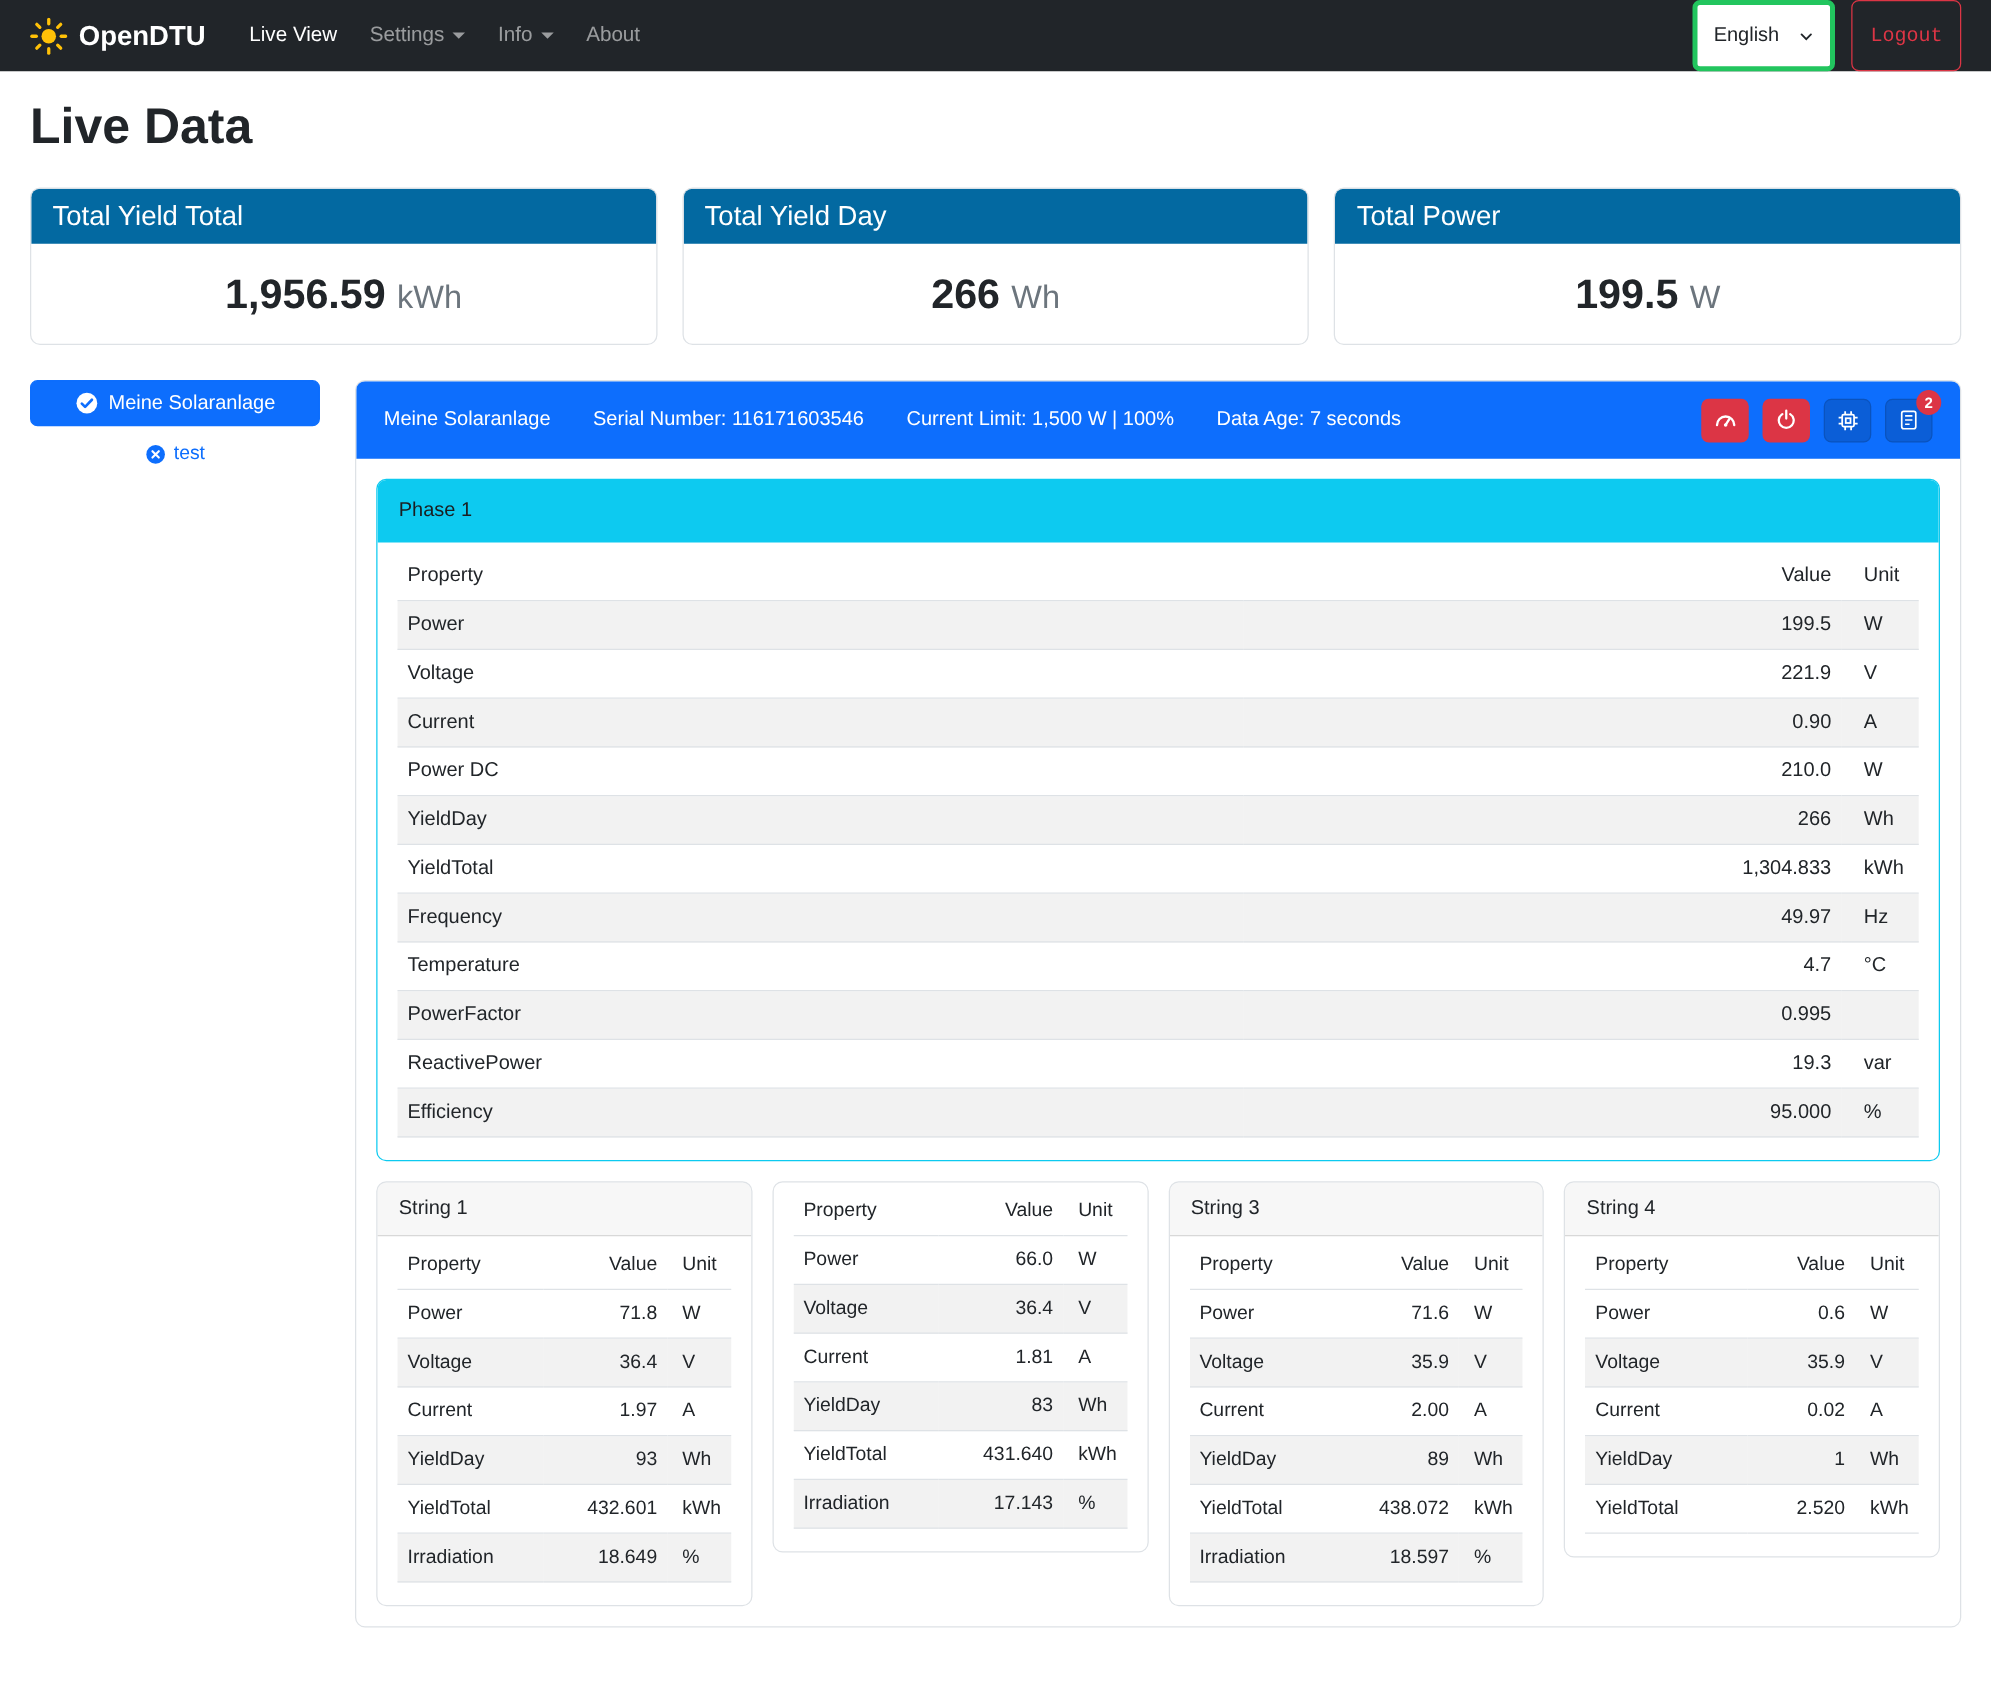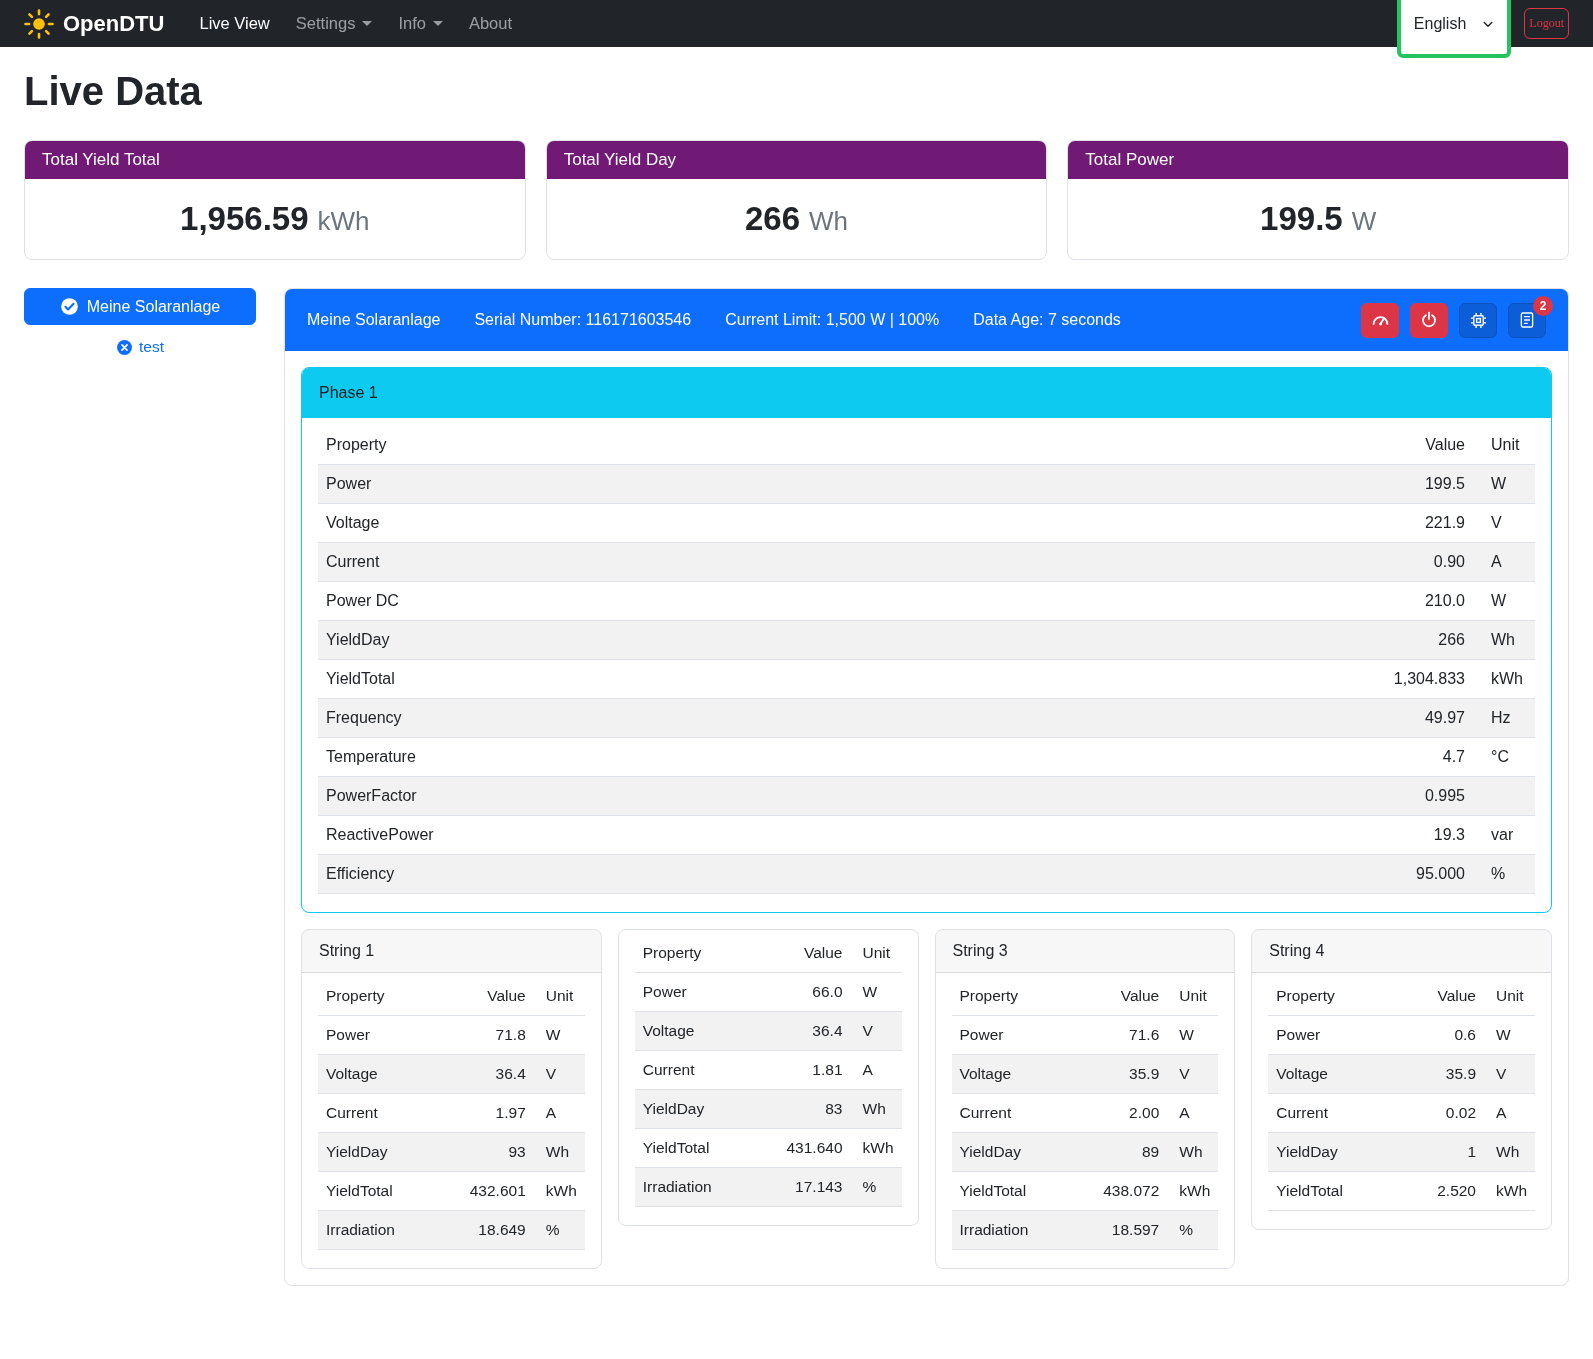"OpenDTU" .navbar { align-items: center -> none; height: 47px -> 57px }
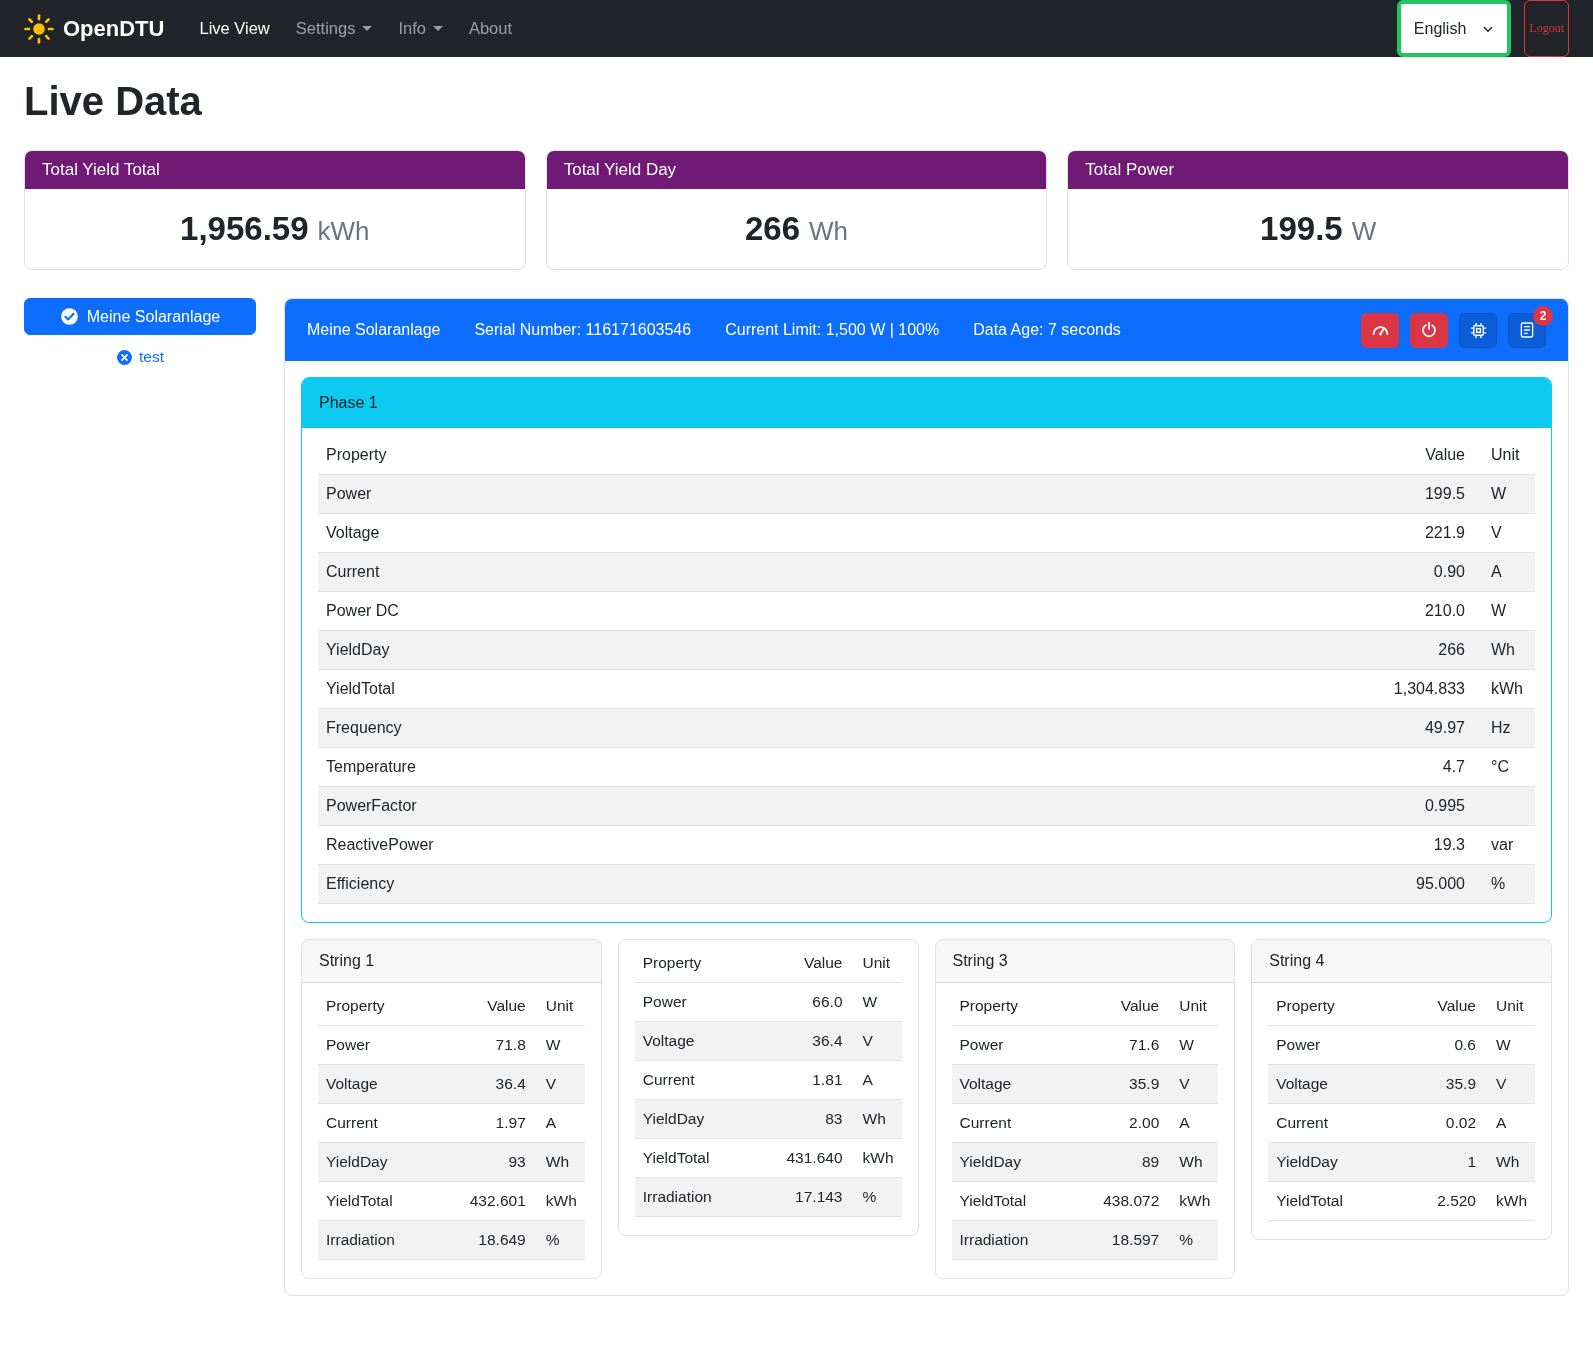"Logout" .logout-btn { font-family: Liberation Serif, serif -> Liberation Mono, monospace; font-size: 12px -> 16px; padding: 7px 4px -> 7px 14px }
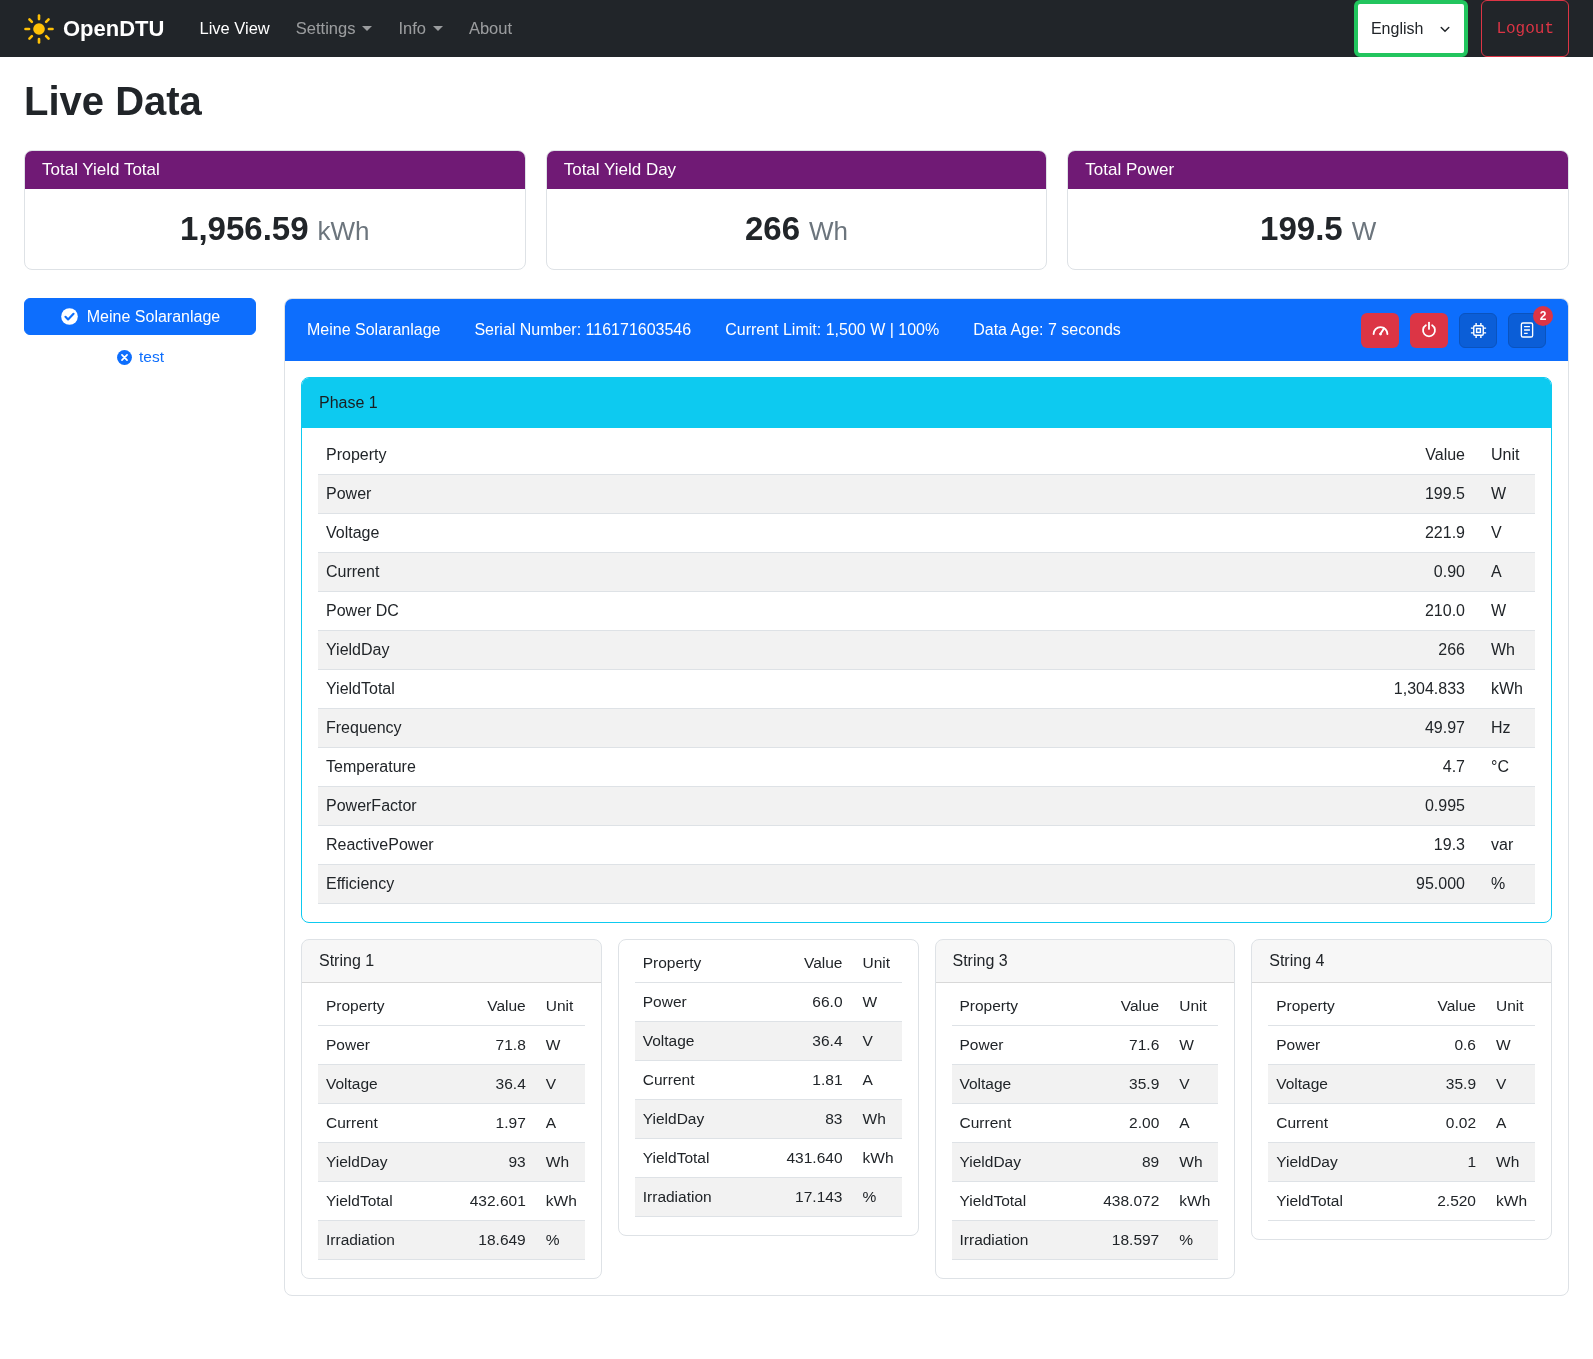"Total Yield Total" .summary-card .card-hd { background: #701a75 -> #0369a1; font-size: 17px -> 22px }
